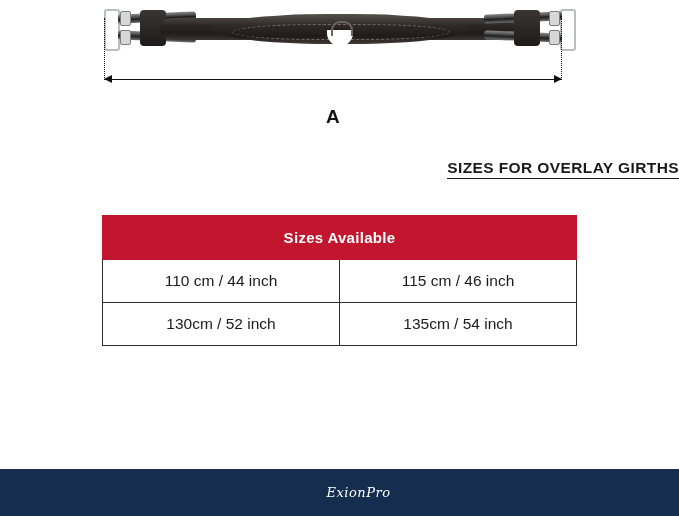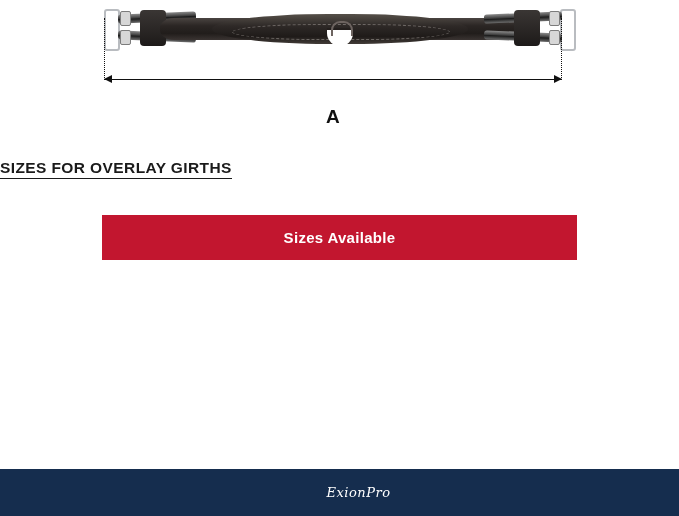"SIZES FOR OVERLAY GIRTHS" .heading { text-align: left -> right }
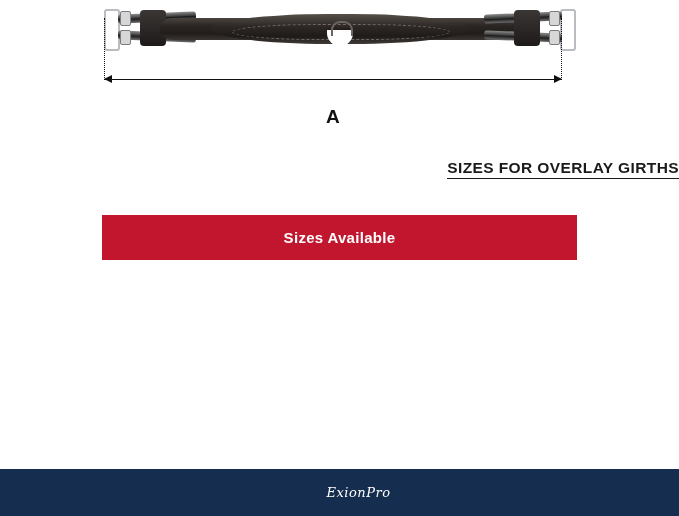"110 cm / 44 inch" tr { html: none -> <tr> <td>110 cm / 44 inch</td> <td>115 cm / 46 inch</td> </tr> }
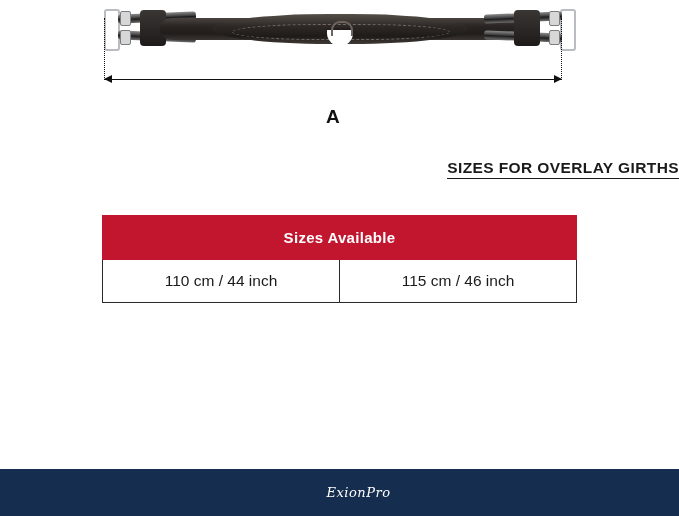"130cm / 52 inch" tr { html: none -> <tr> <td>130cm / 52 inch</td> <td>135cm / 54 inch</td> </tr> }
